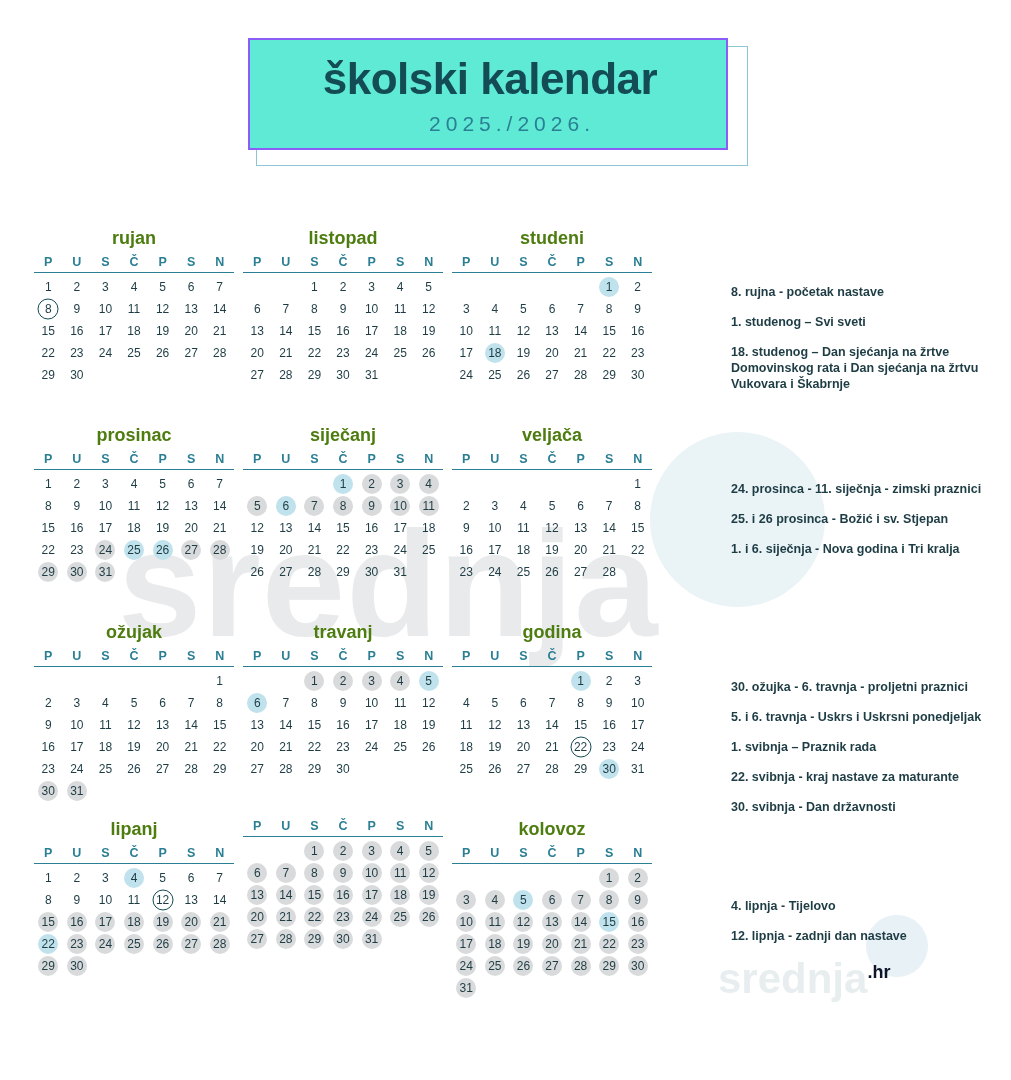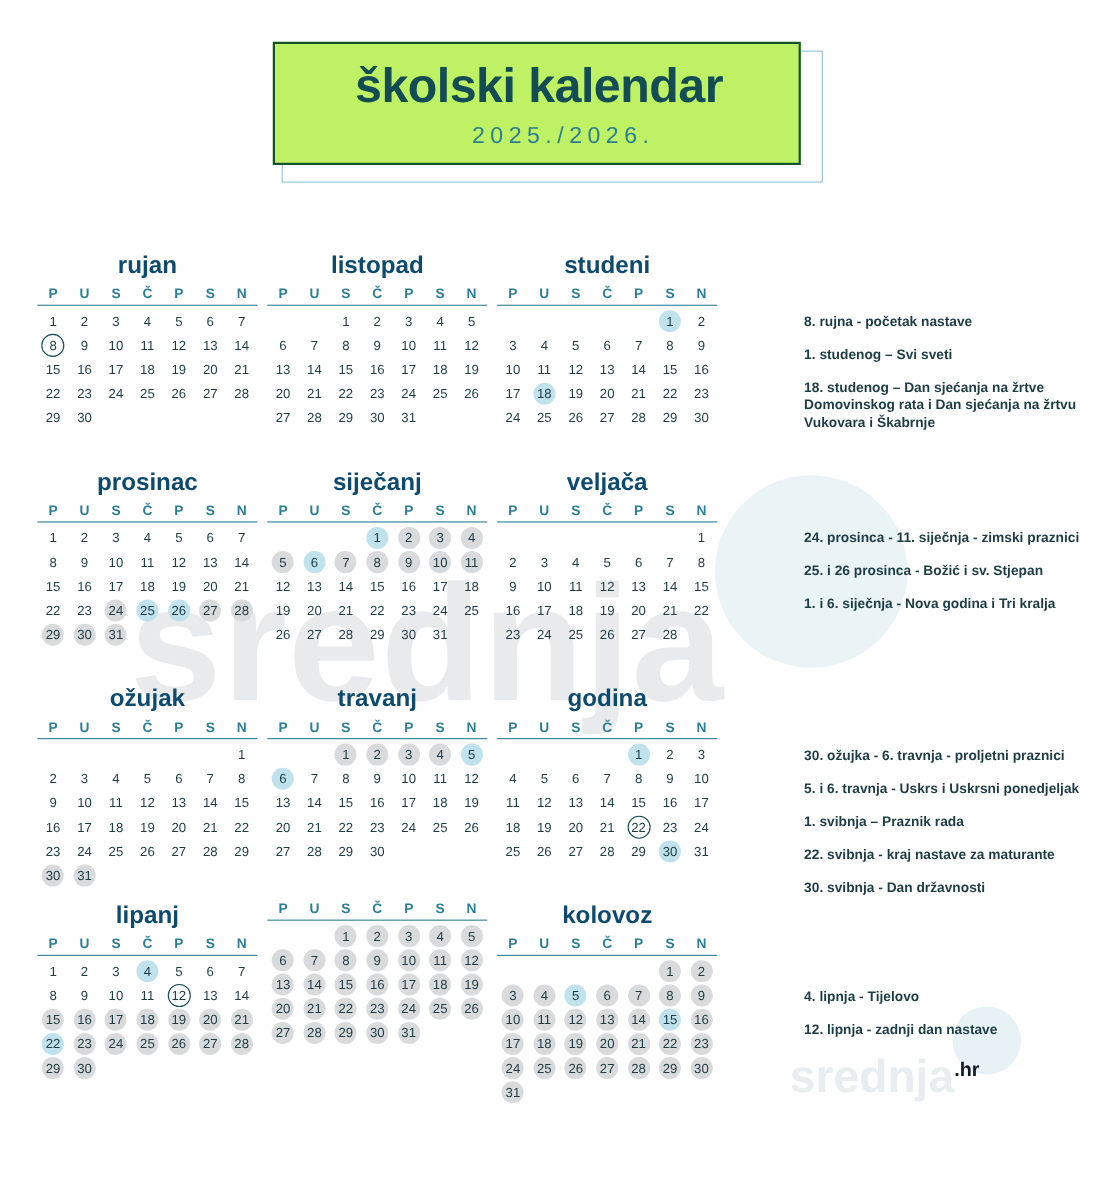"školski kalendar" .header-box-inner { background: #bef264 -> #5eead4; border: 2px solid #14532d -> 2px solid #8b5cf6 }
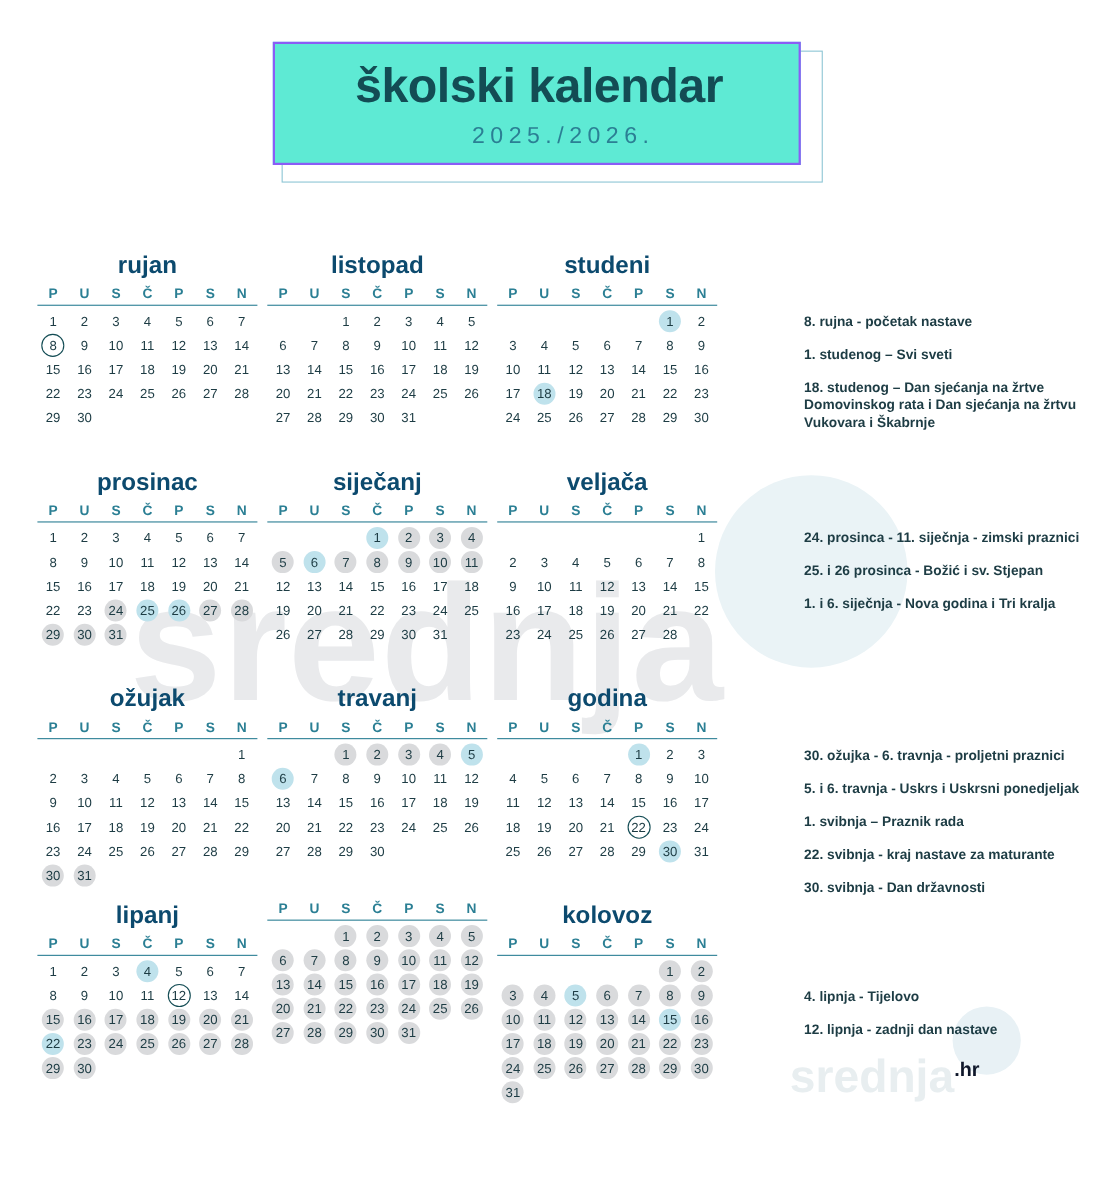"rujan" .month-name { color: #0c4a6e -> #4d7c0f; font-size: 22px -> 18px }
